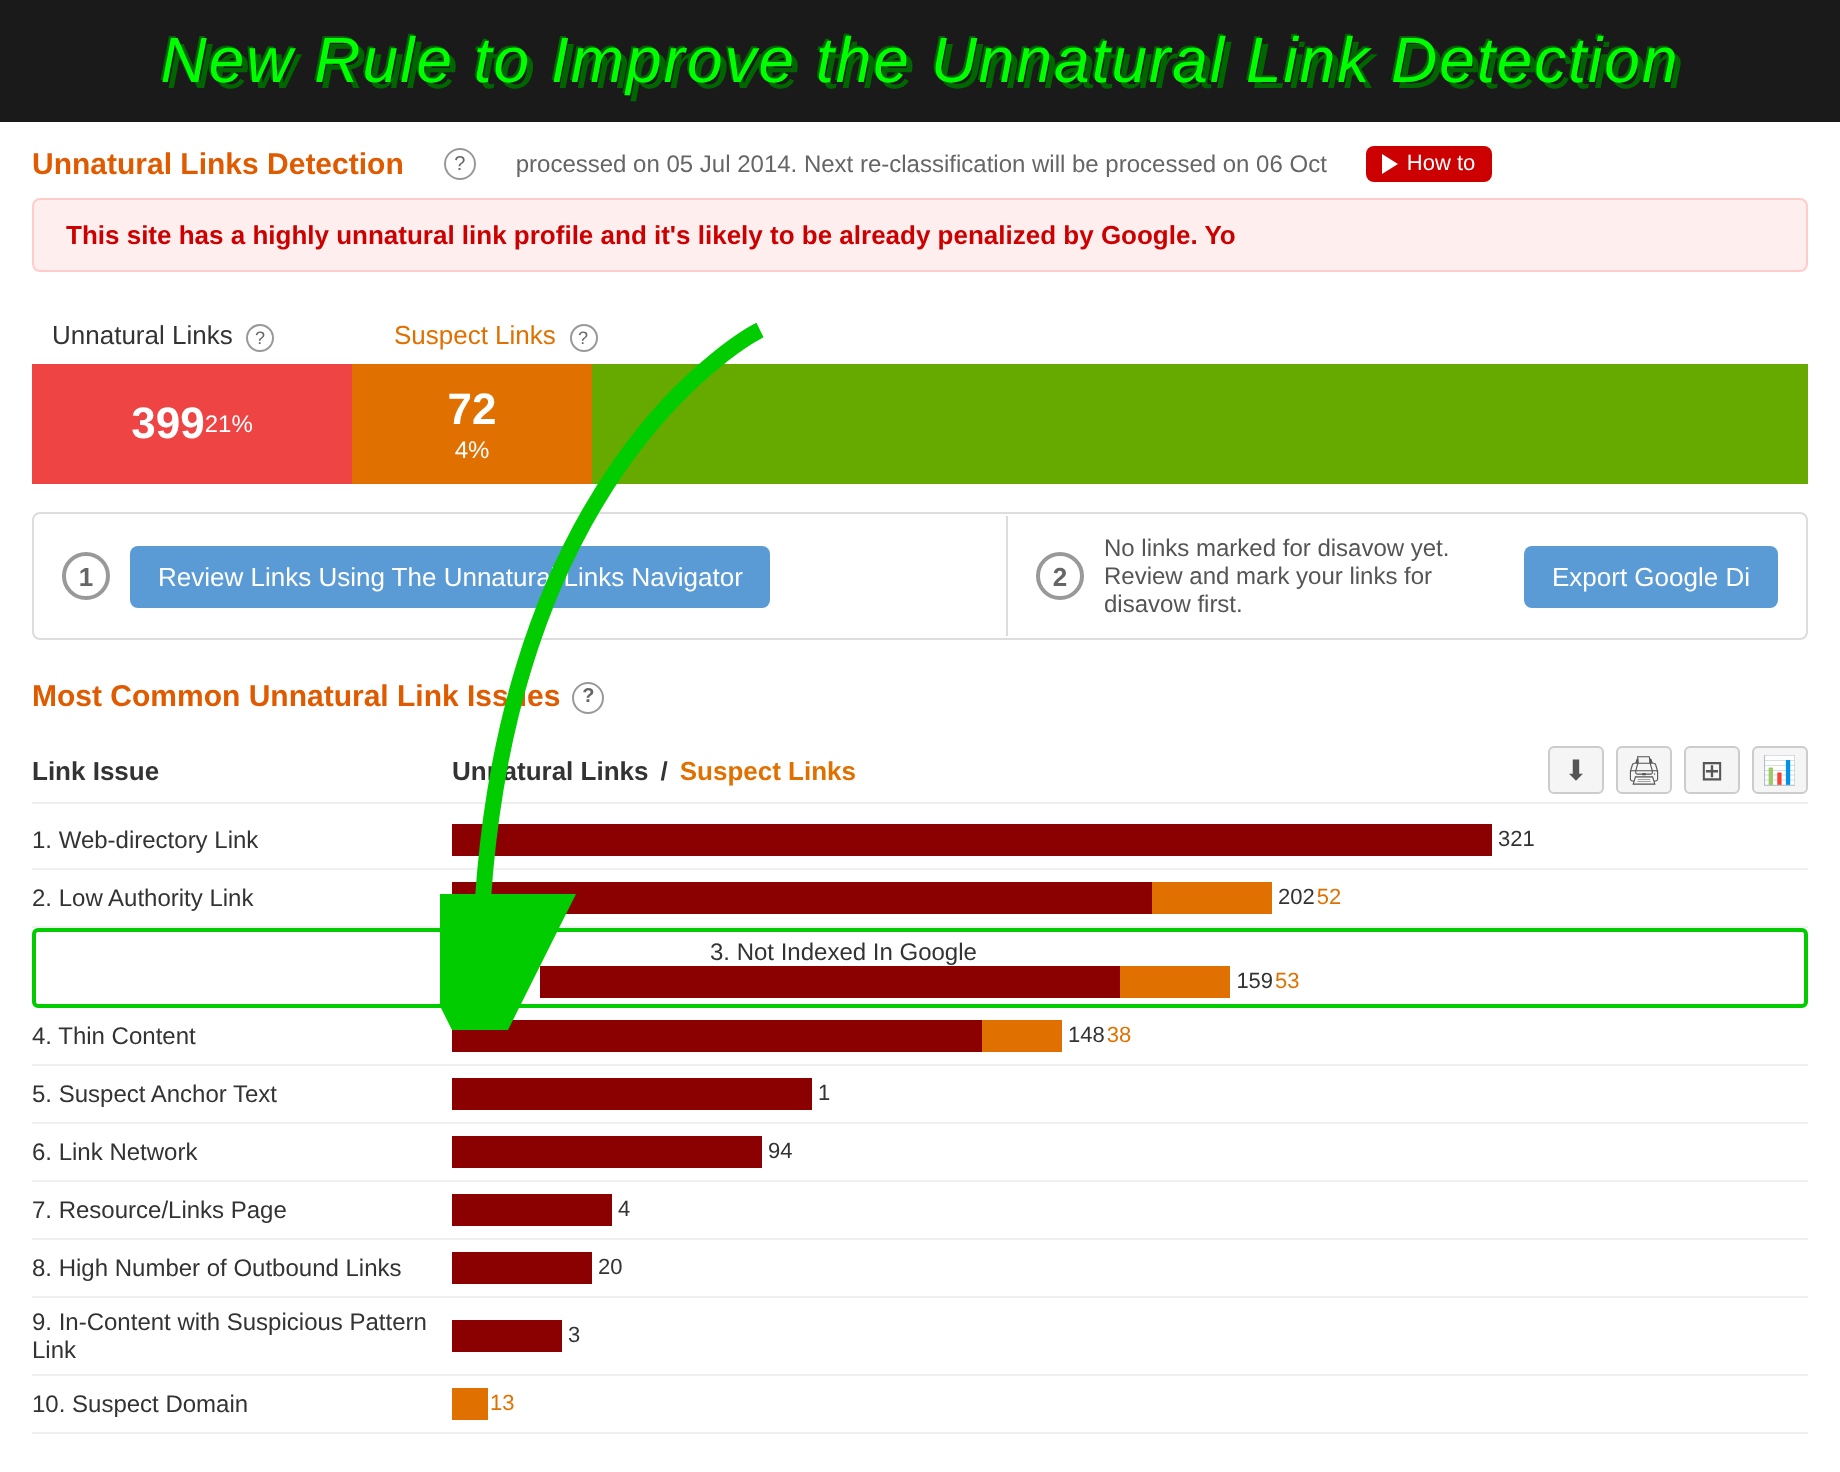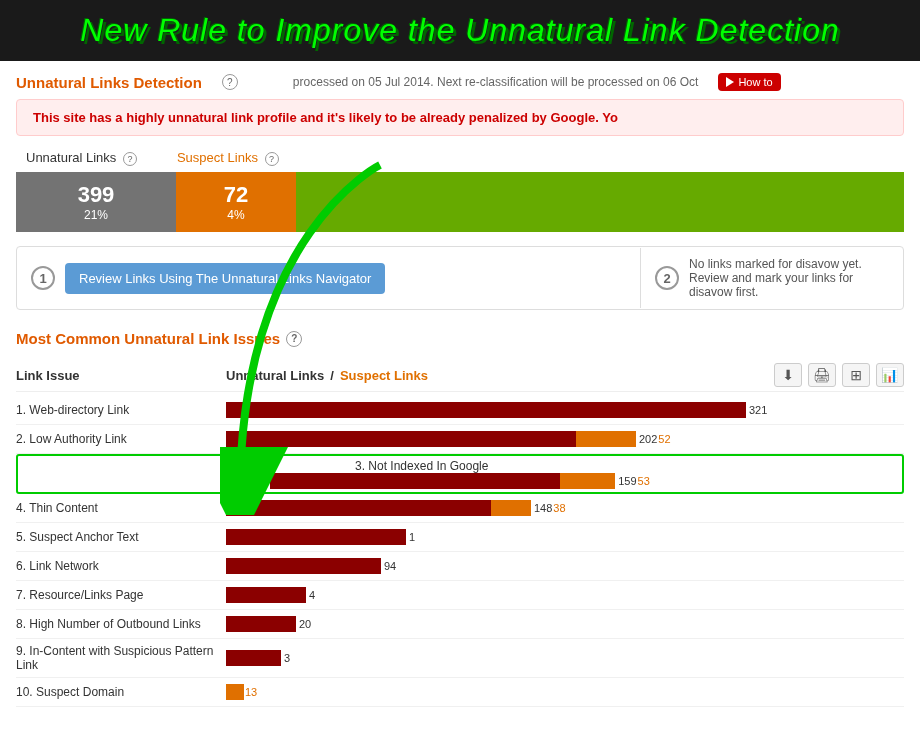"processed on 05 Jul 2014." .processed-text { margin-left: 35px -> none }
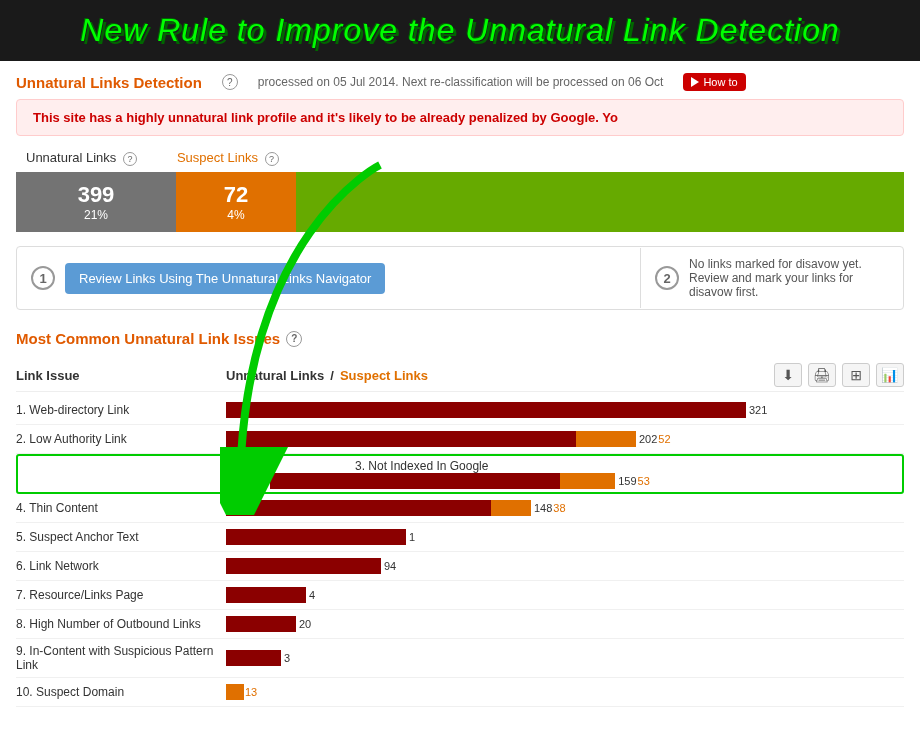"This site has a highly" .alert-banner { margin-bottom: 14px -> 24px }
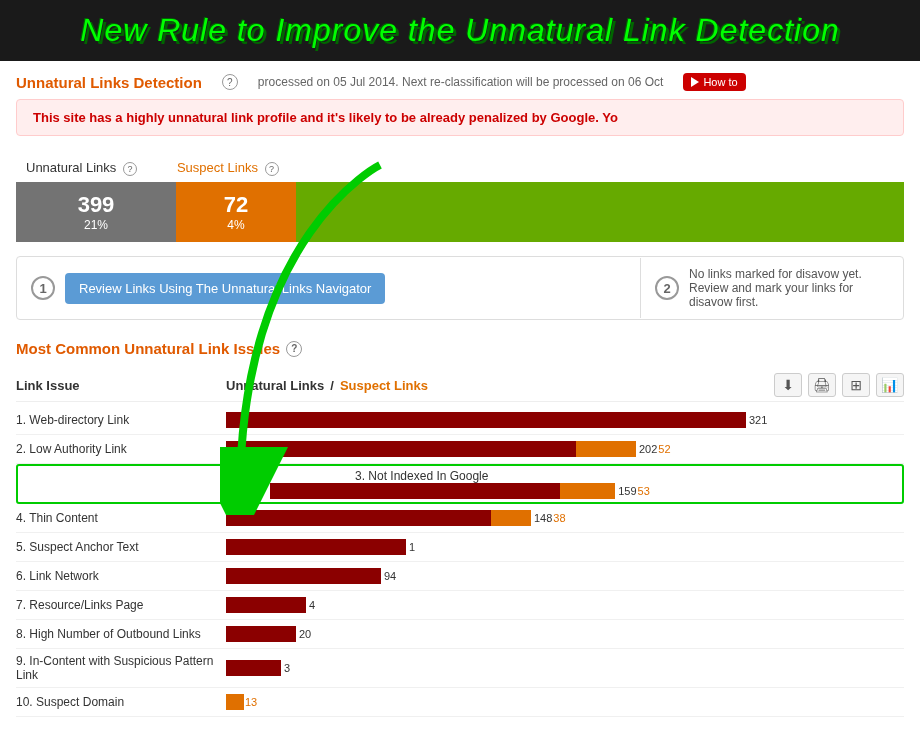"Unnatural Links ?" .stats-labels { gap: 40px -> 60px }
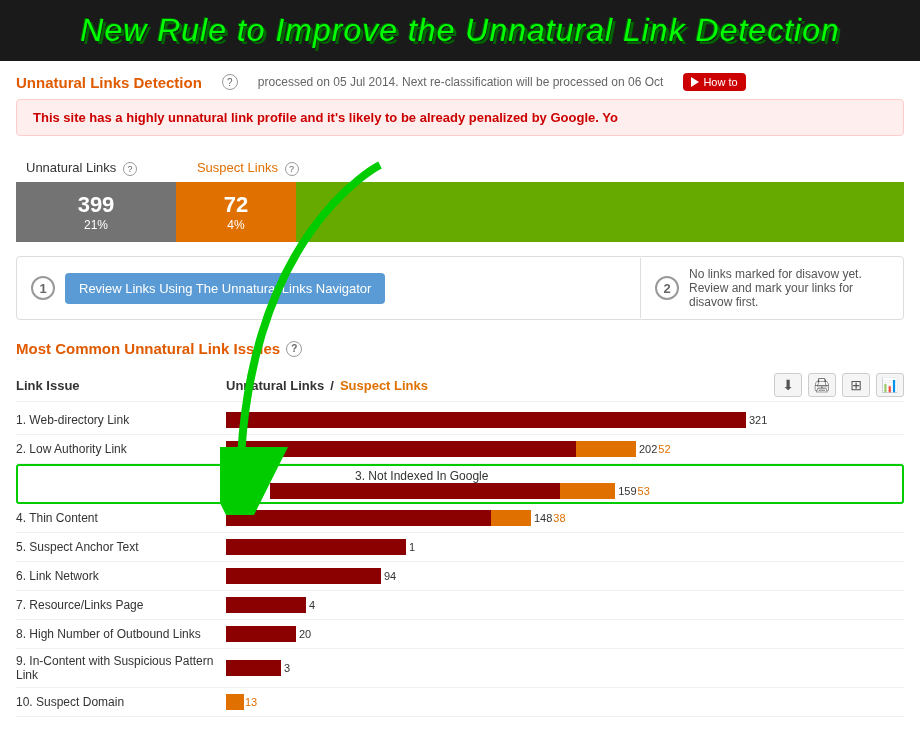"399" .bar-unnatural { background: #737373 -> #ef4444; flex-direction: column -> none }
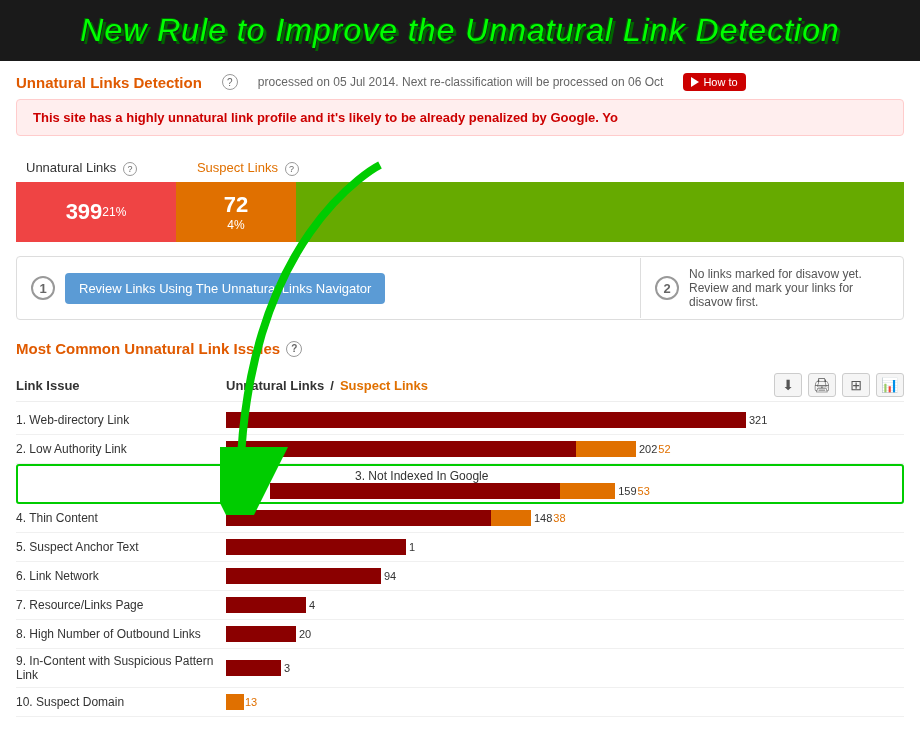"Export Google Di" button.export-btn { html: none -> <button>Export Google Di</button> }
